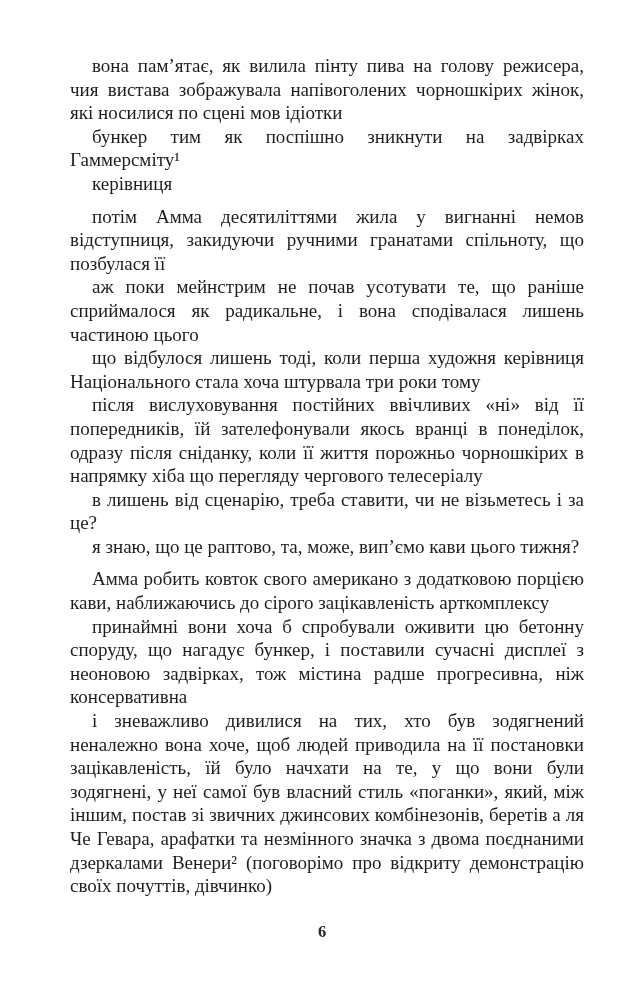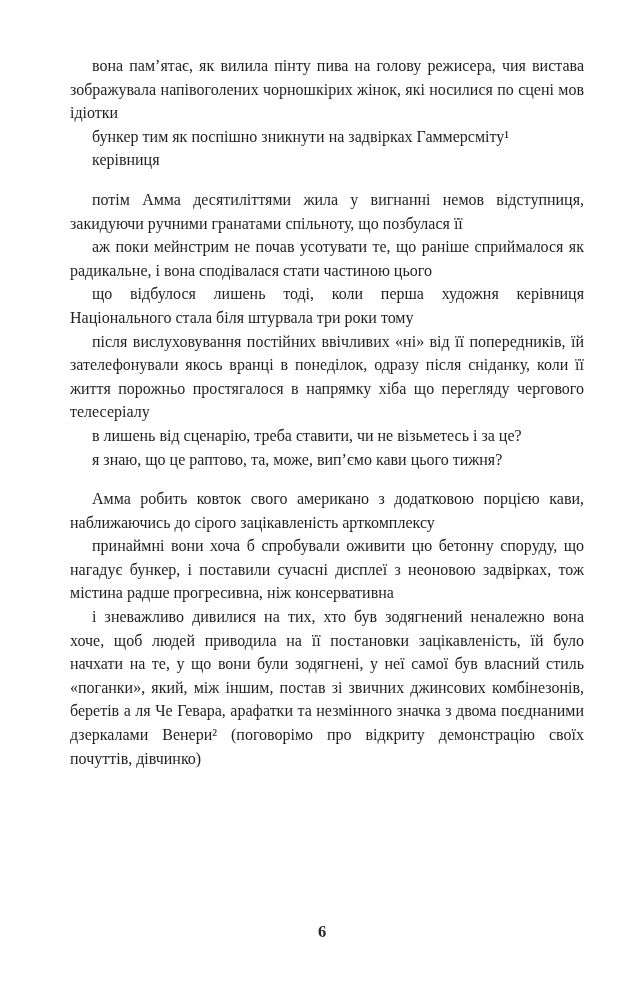"вона пам’ятає, як вилила пінту" .text-block { font-size: 16px -> 19px }
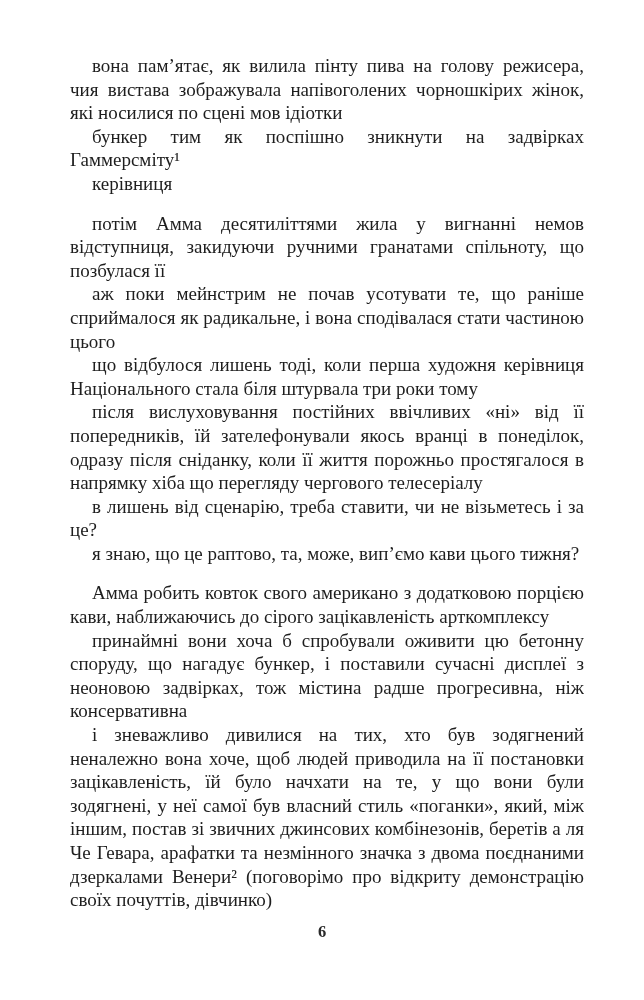"потім Амма десятиліттями жила у" .text-block p.gap { margin-top: 16px -> 9px }
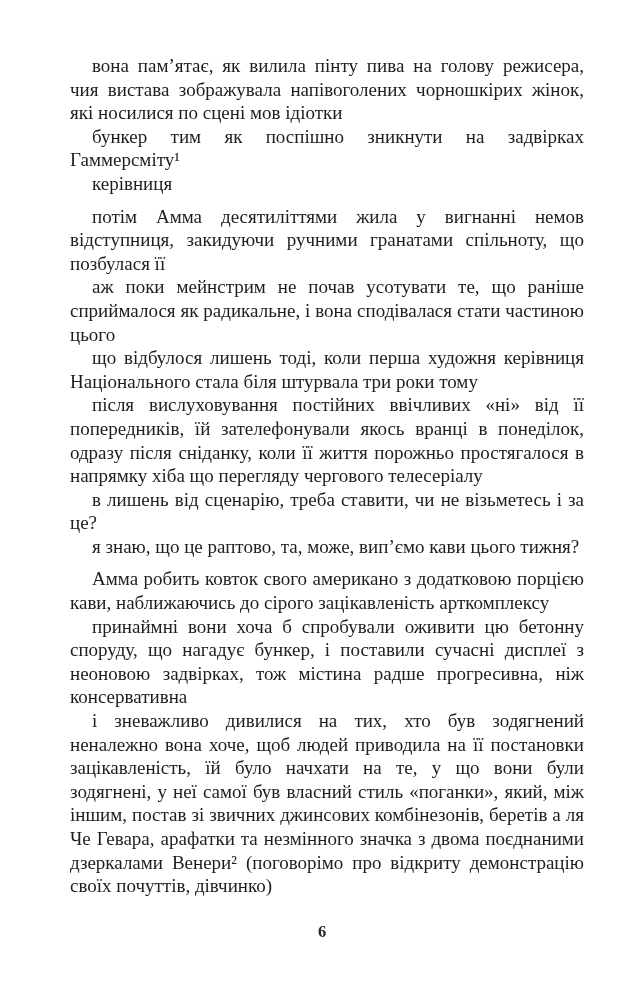"аж поки мейнстрим не почав" p { text: стати -> лишень }
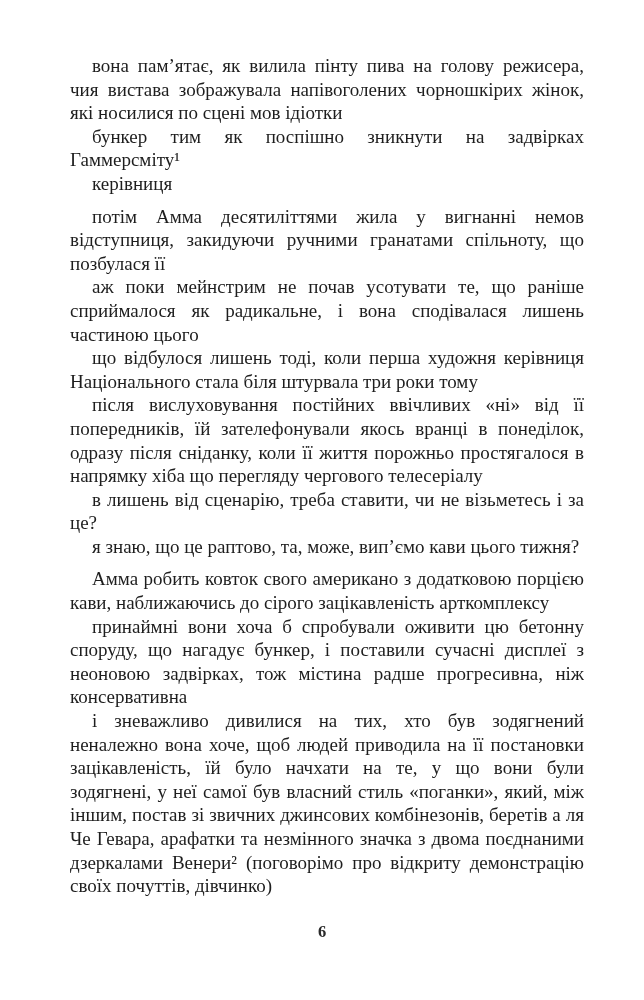"що відбулося лишень тоді, коли" p { text: біля -> хоча }
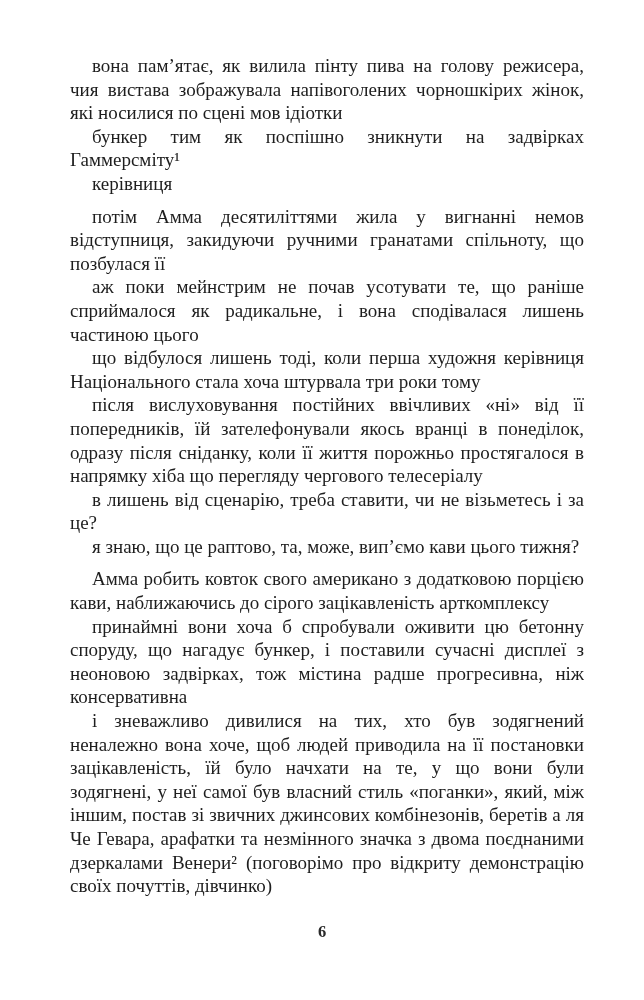"після вислуховування постійних ввічливих" p { text: простягалося -> чорношкірих }
